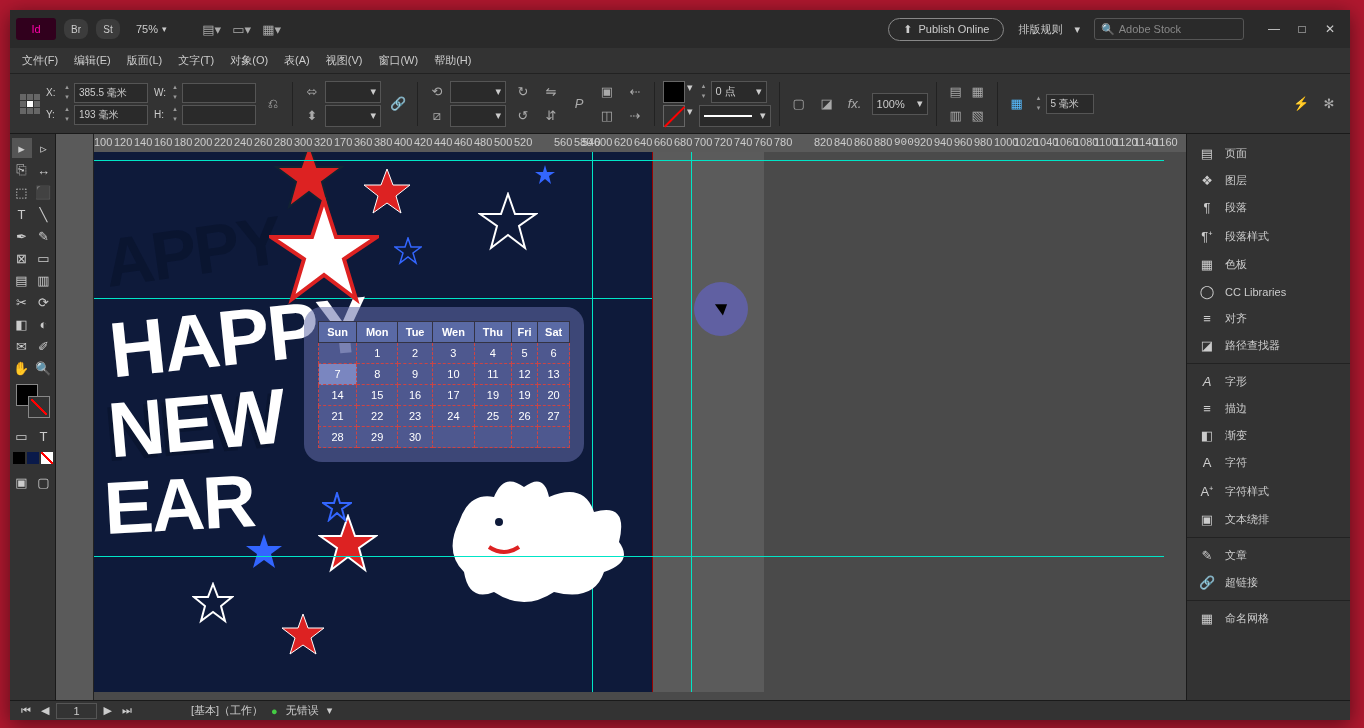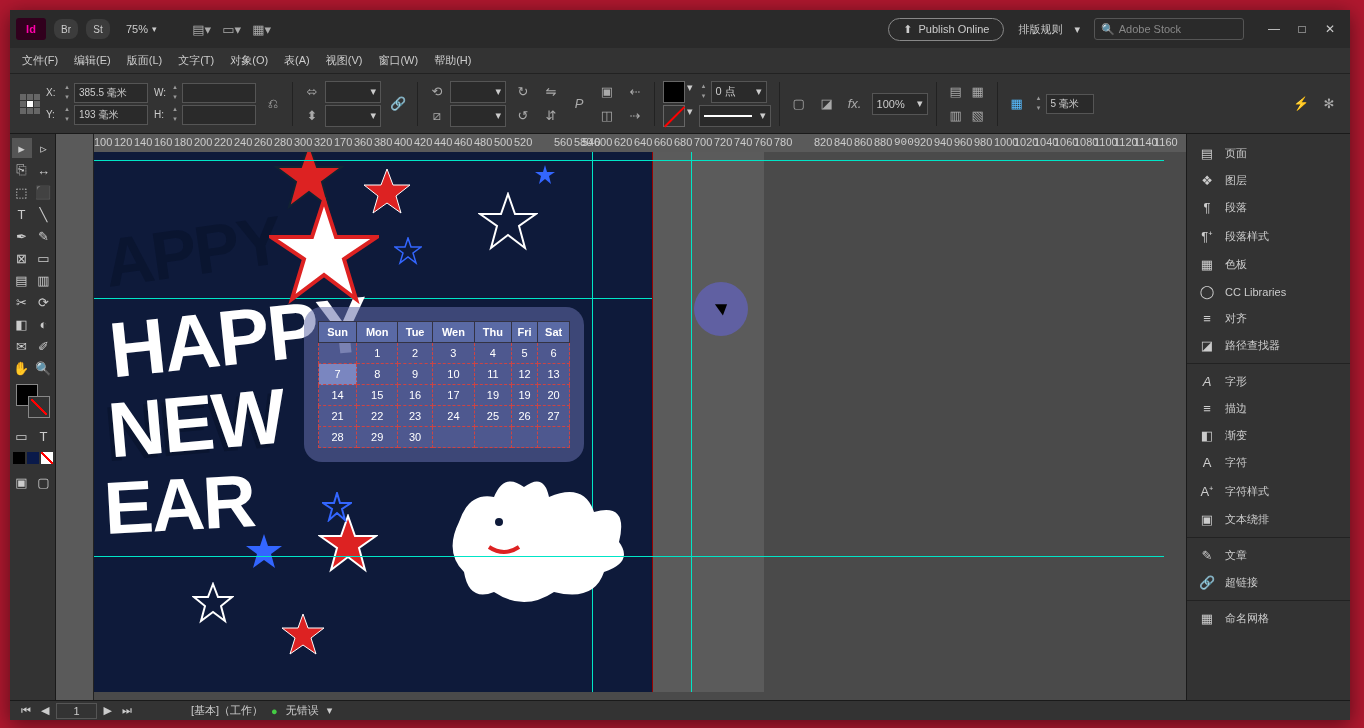"Id" .id-logo { font-weight: bold -> normal; width: 30px -> 40px }
